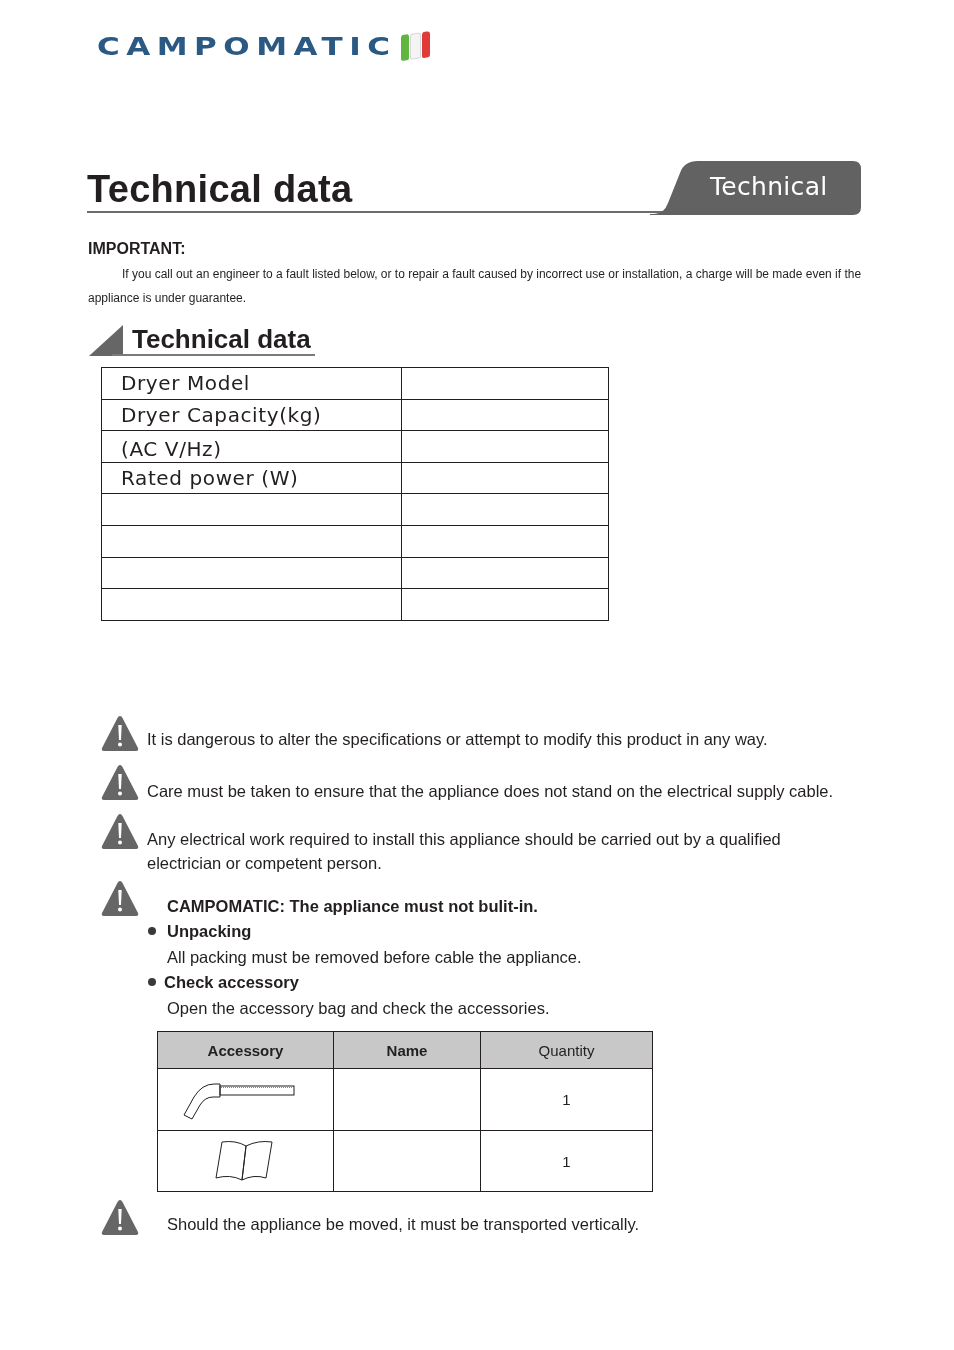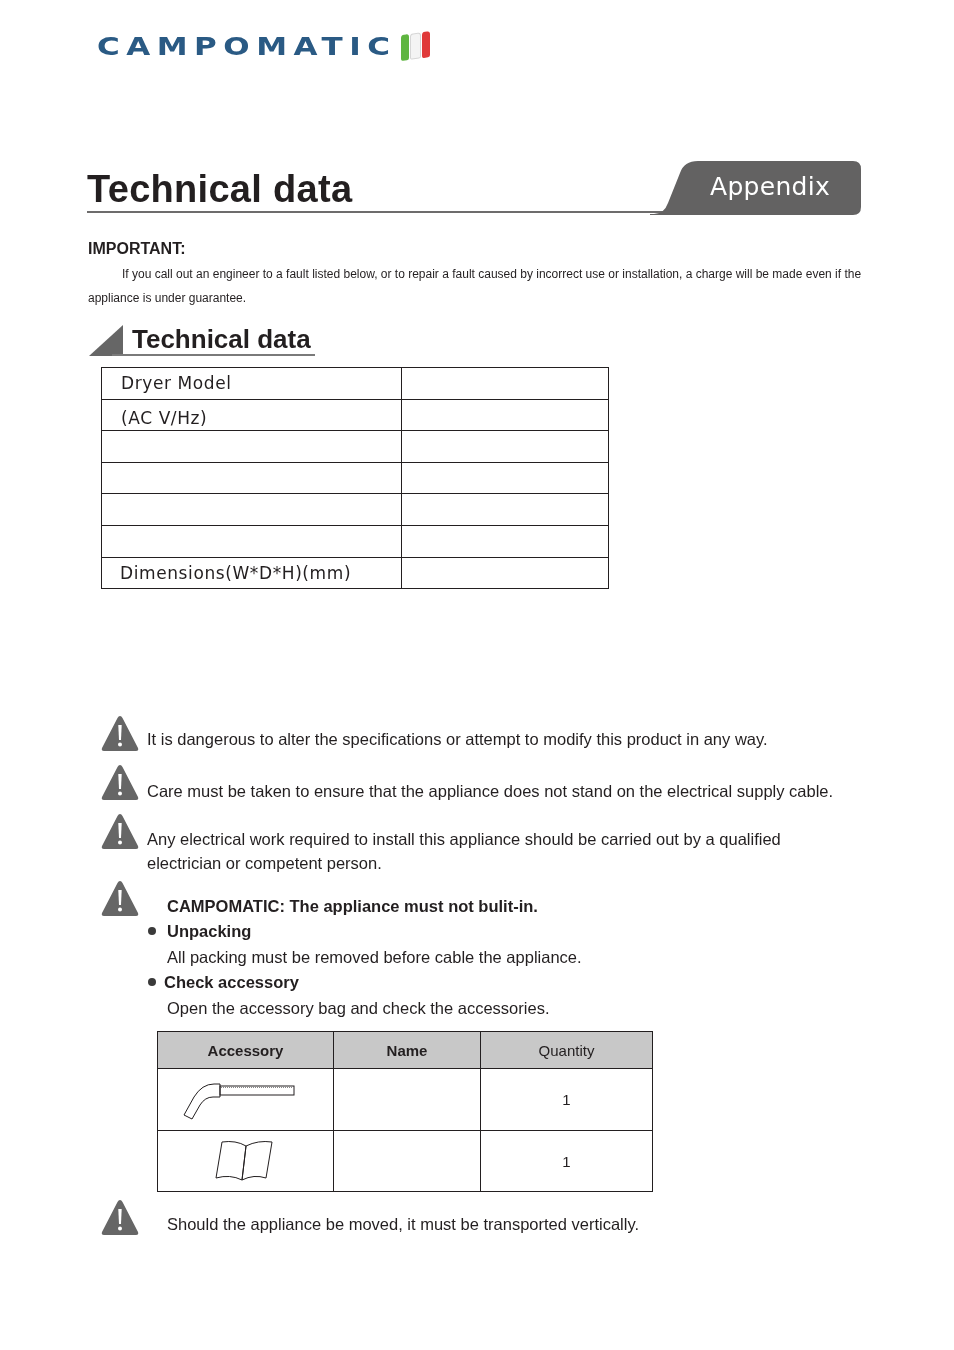"Appendix" div.abs { text: Appendix -> Technical }
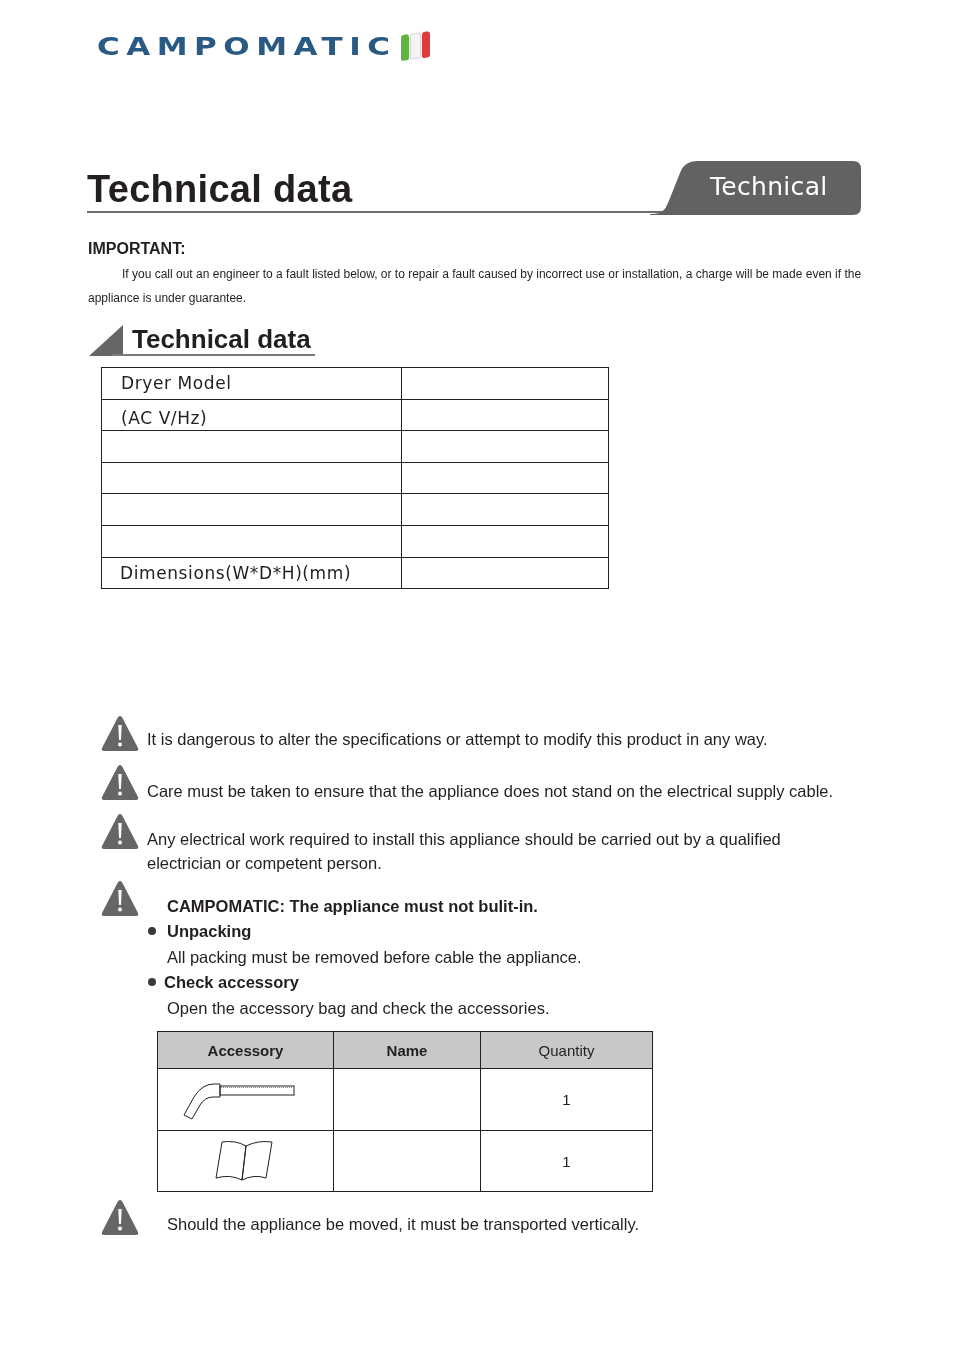"Dryer Model" table.tech td { font-size: 17px -> 20px }
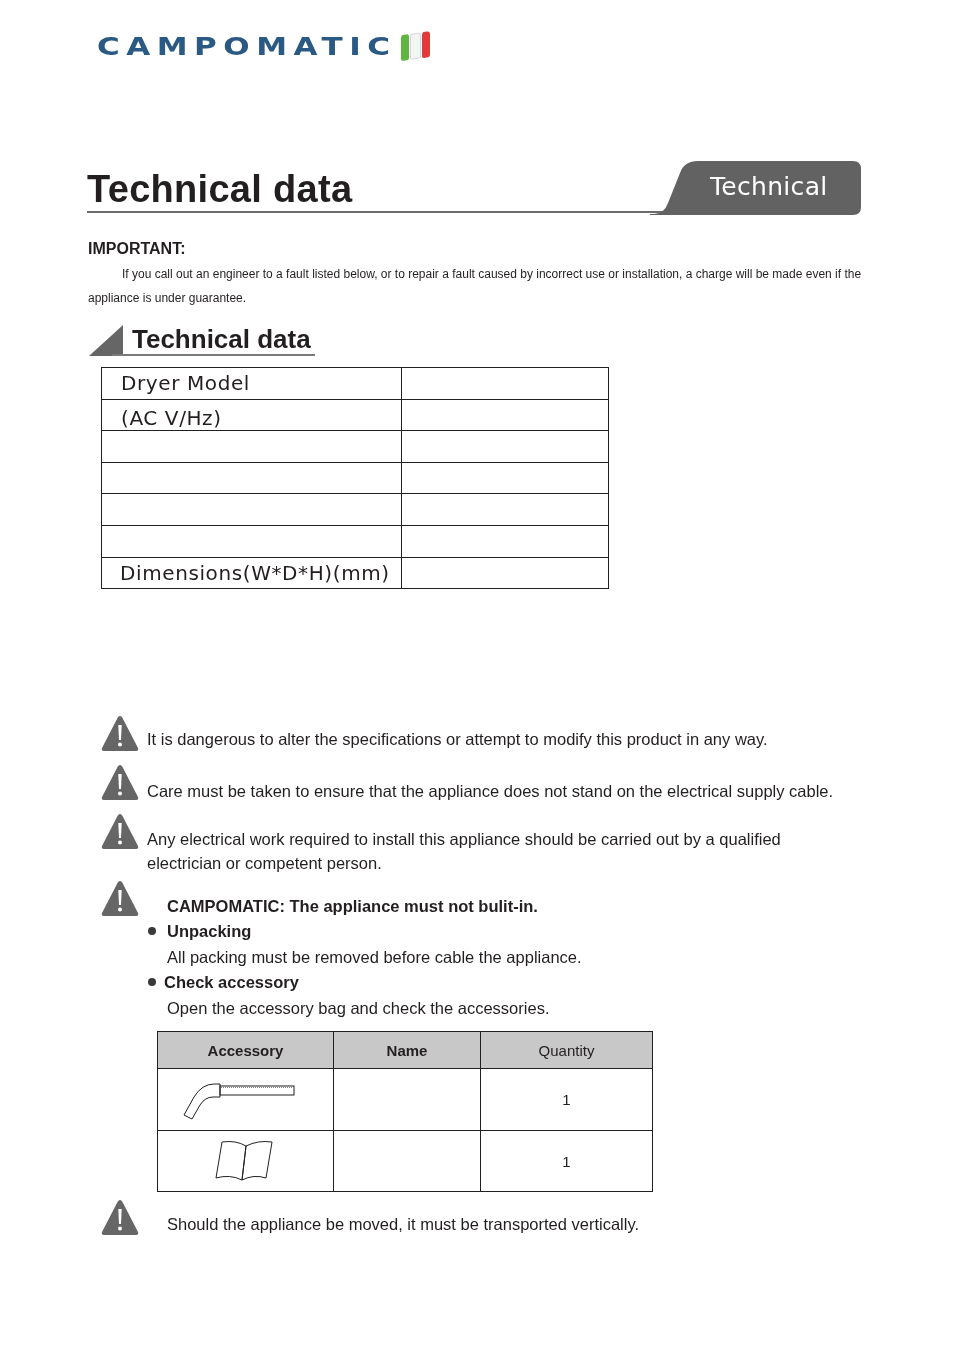"Dryer Capacity(kg)" tr { html: none -> <tr> <td>Dryer Capacity(kg)</td> <td></td> </tr> }
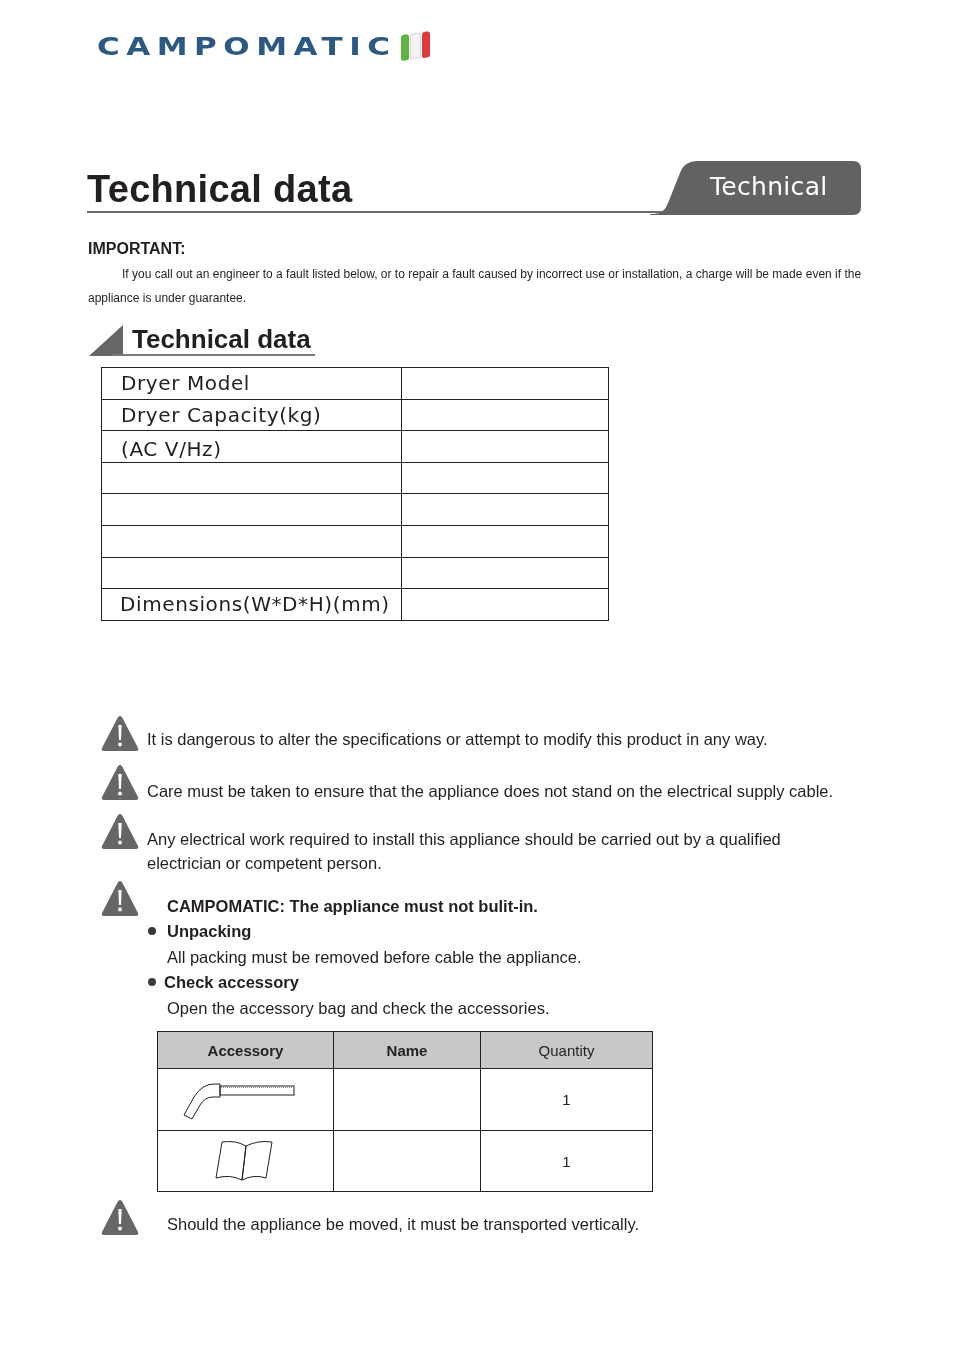"Rated power (W)" tr { html: none -> <tr> <td>Rated power (W)</td> <td></td> </tr> }
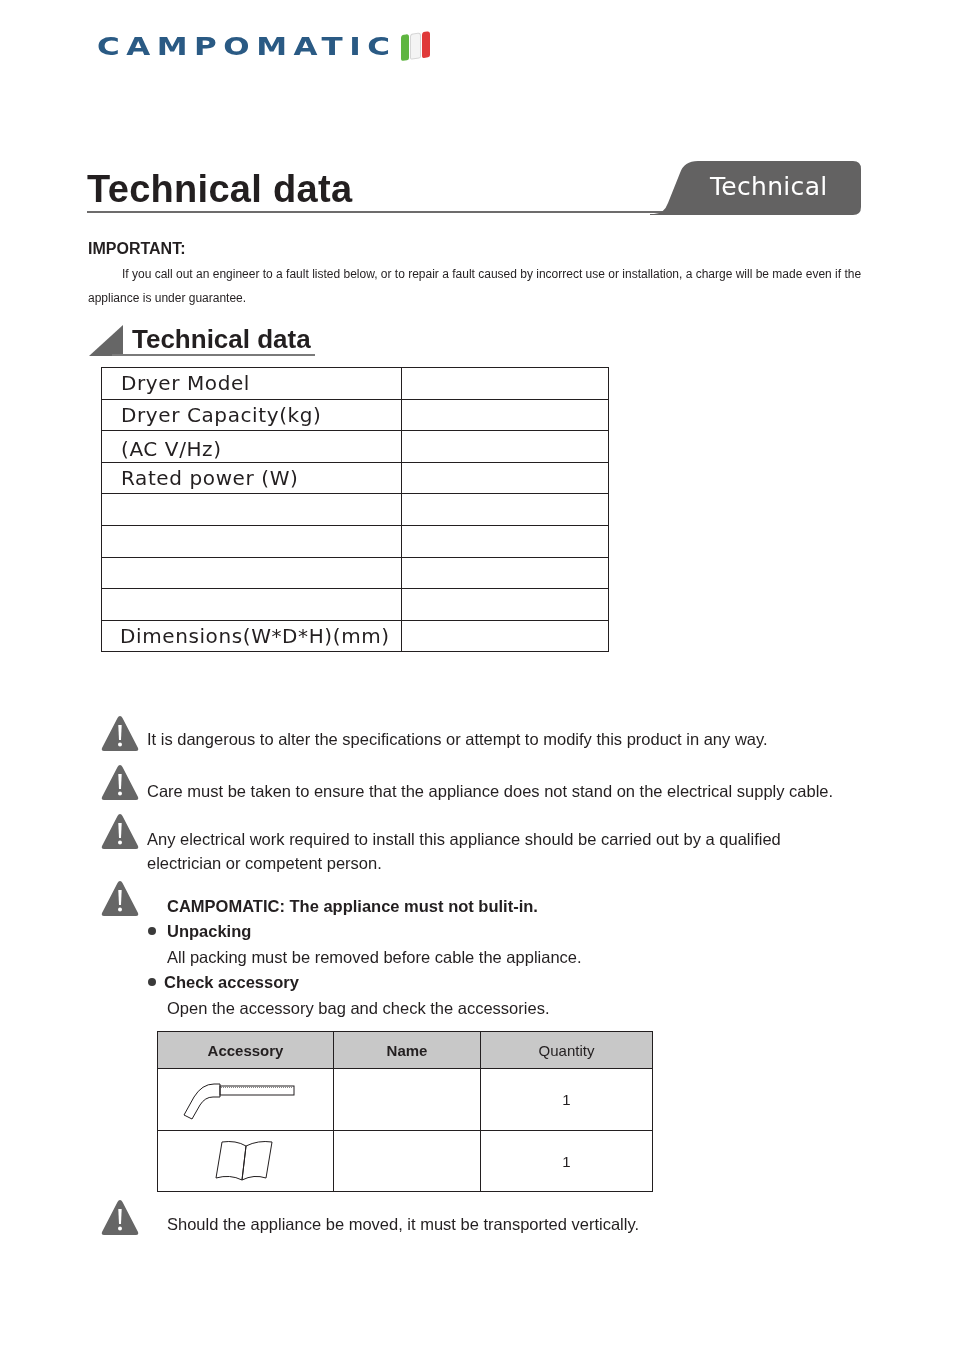"Dimensions(W*D*H)(mm)" tr { html: <tr> <td>Dimensions(W*D*H)(mm)</td> <td></td> </tr> -> none }
